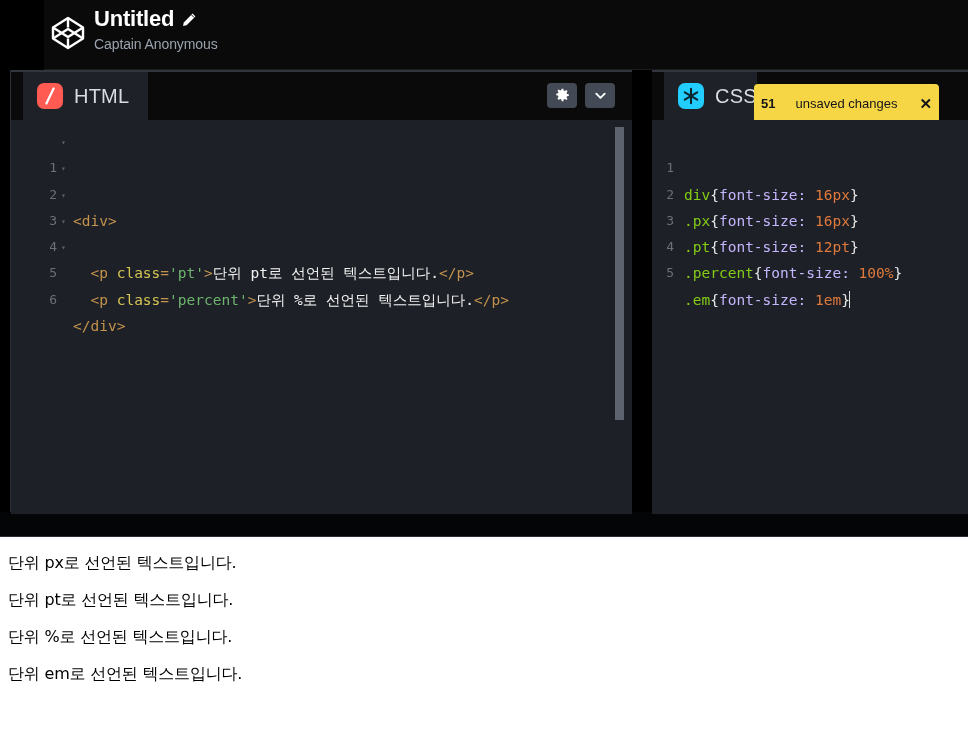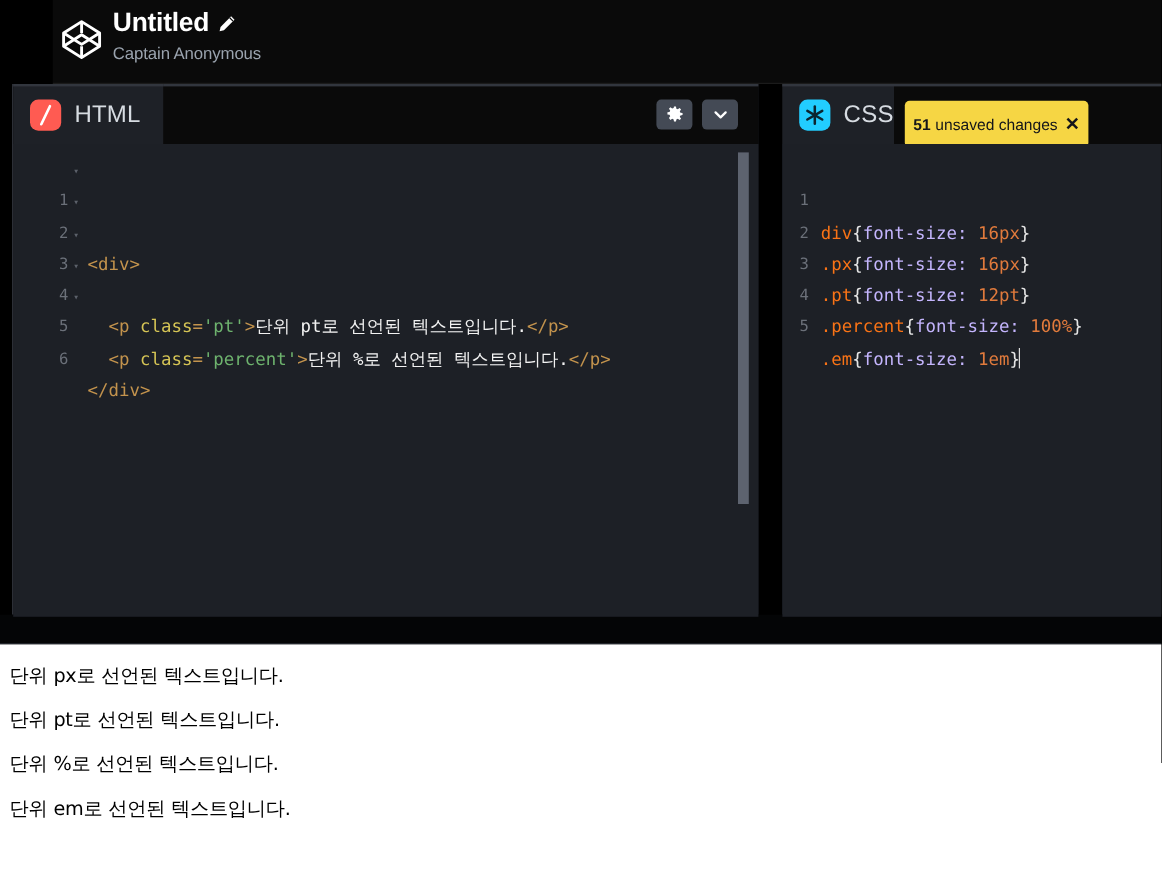"HTML" .tab { left: 0 -> 12px }
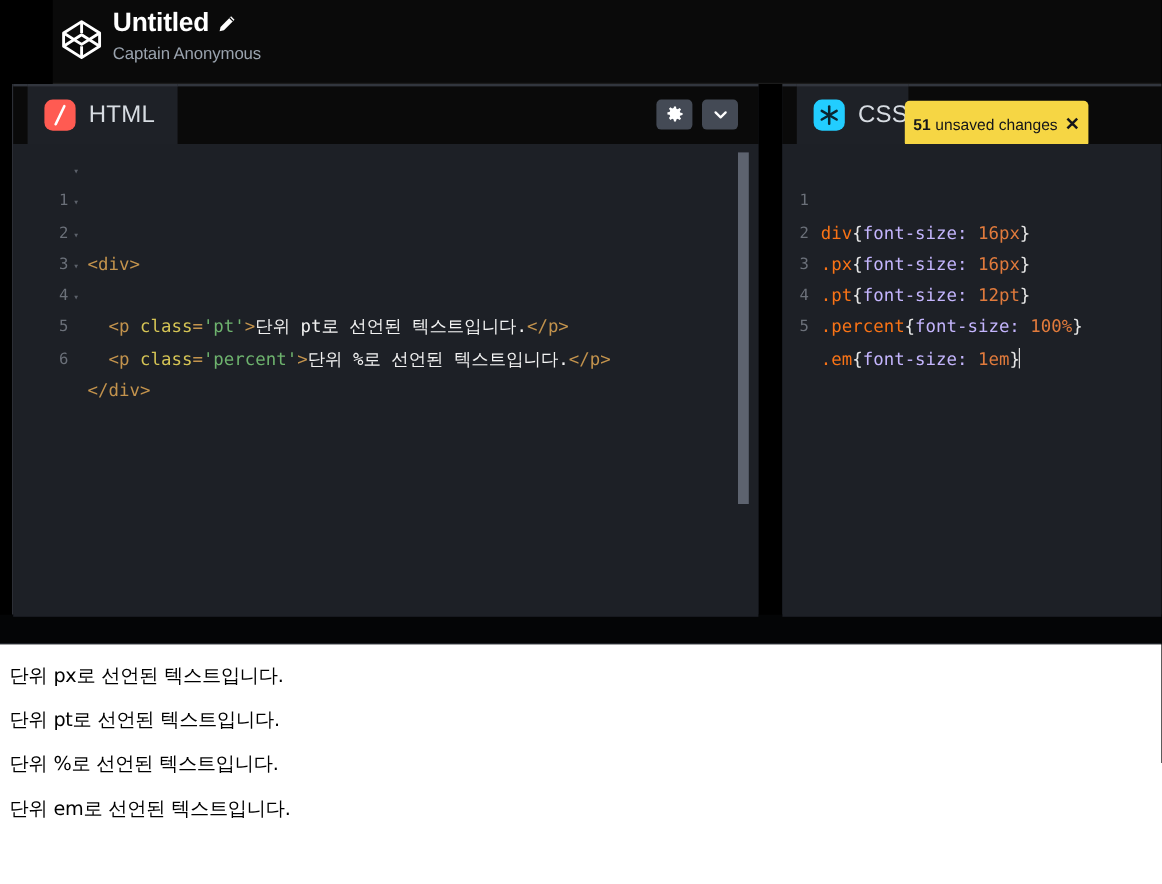"51" .unsaved-badge { gap: 4px -> 20px }
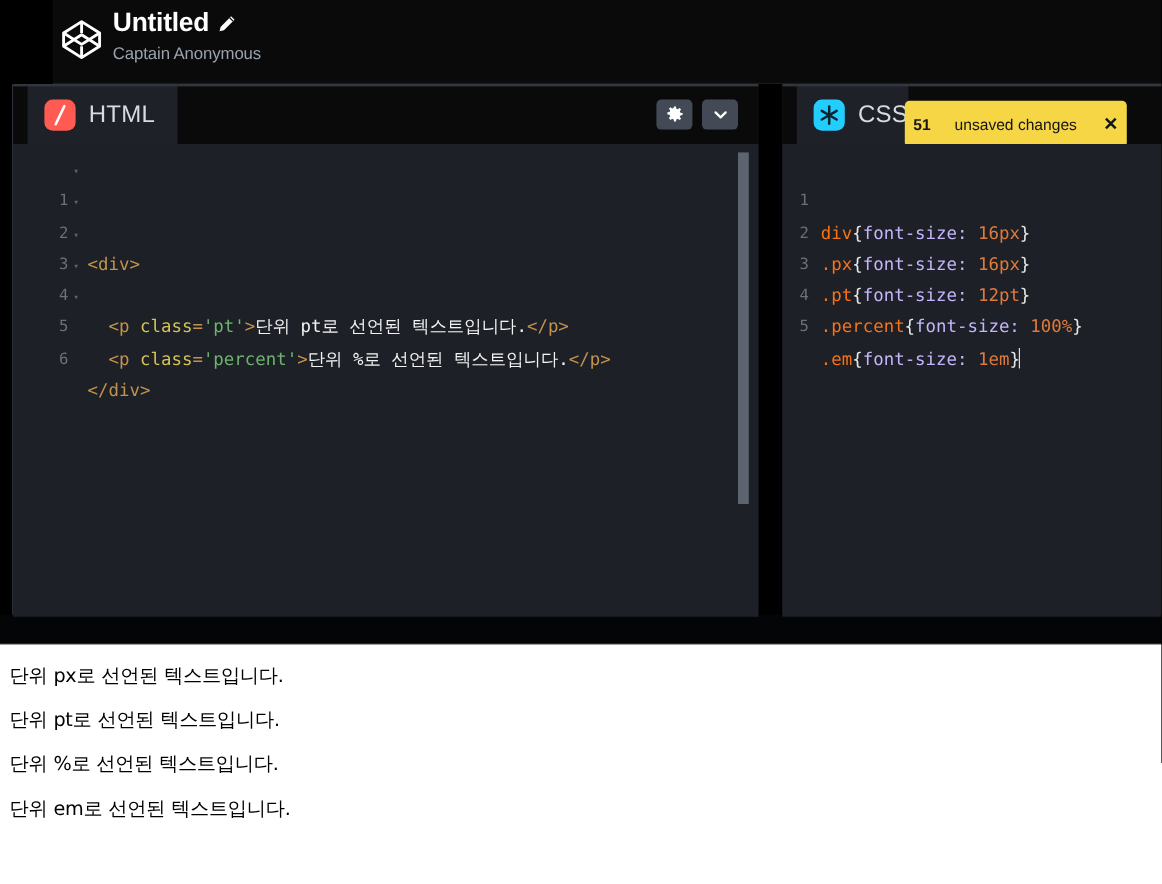"div" .t-sel { color: #f97316 -> #84cc16 }
